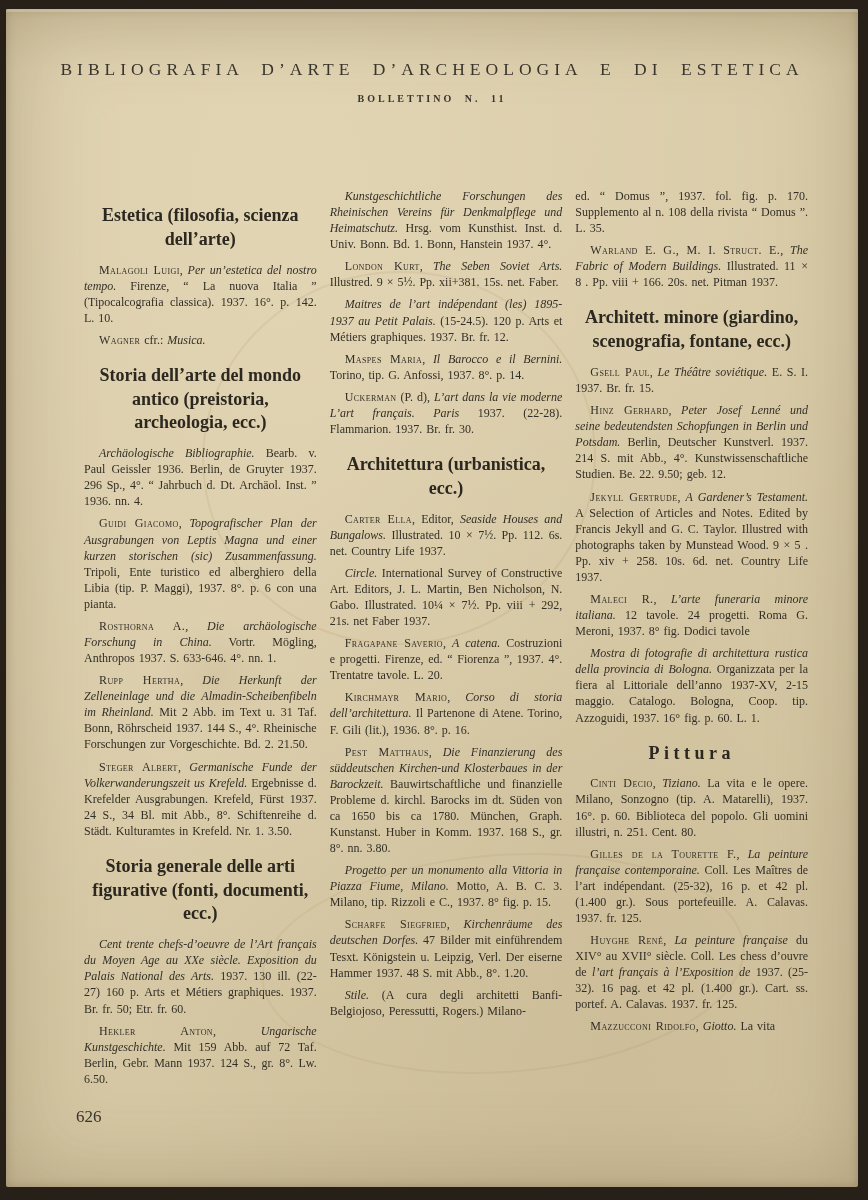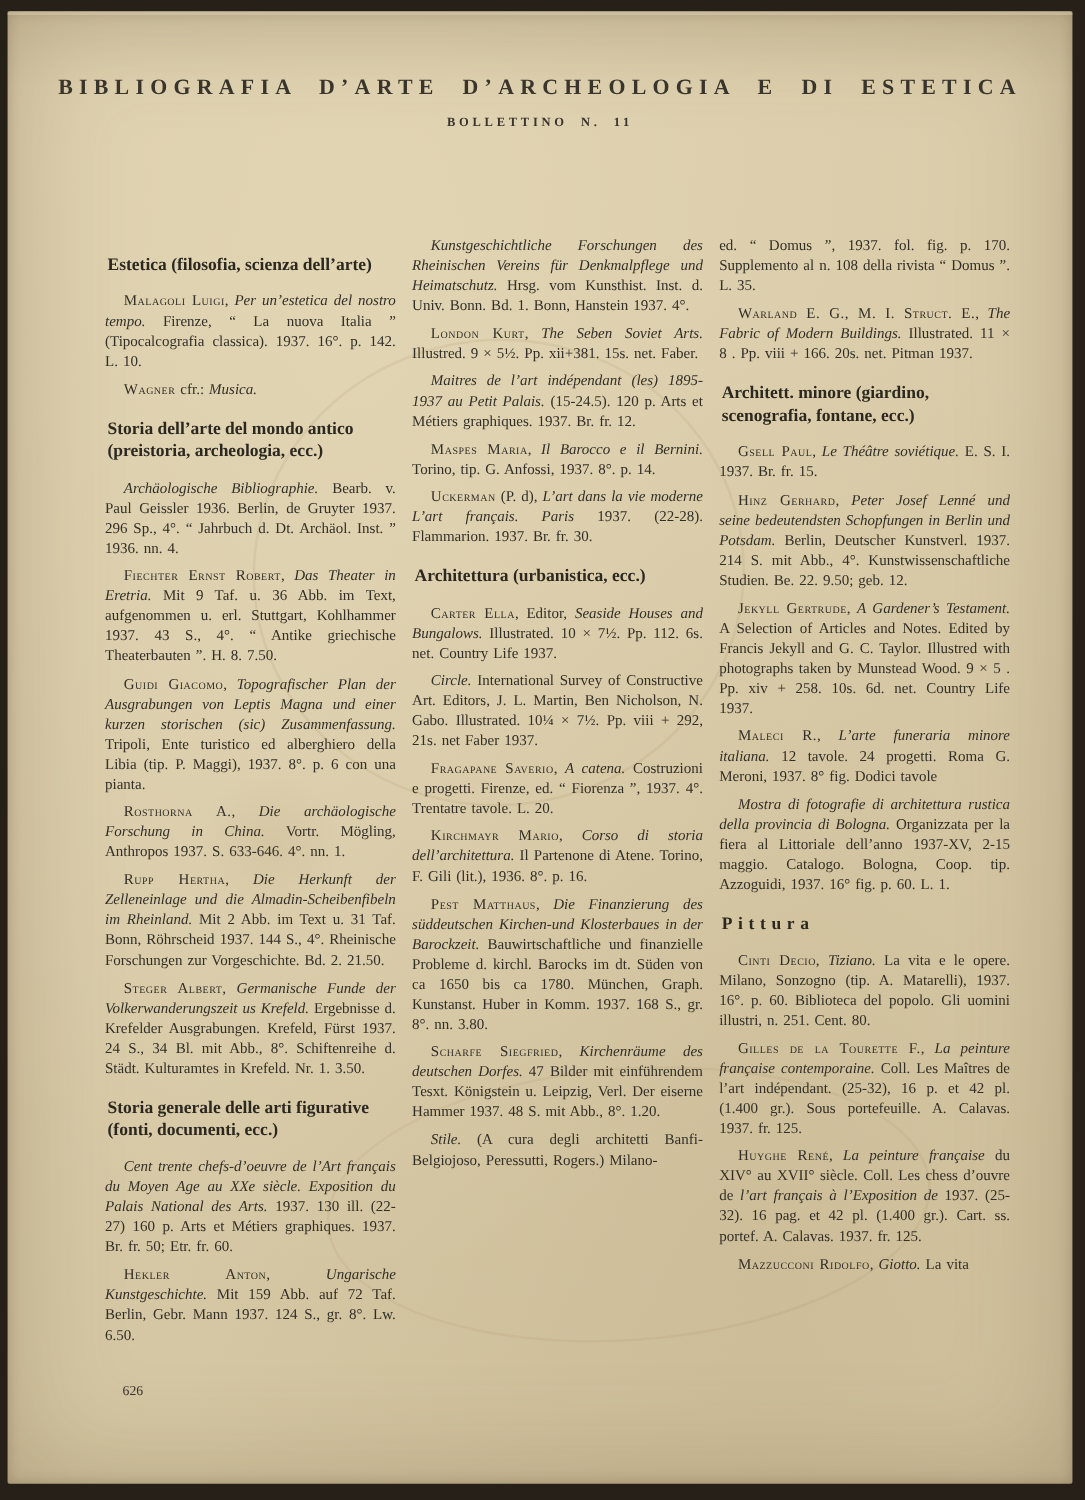"BIBLIOGRAFIA D’ARTE D’ARCHEOLOGIA E DI" .title { font-weight: bold -> normal }
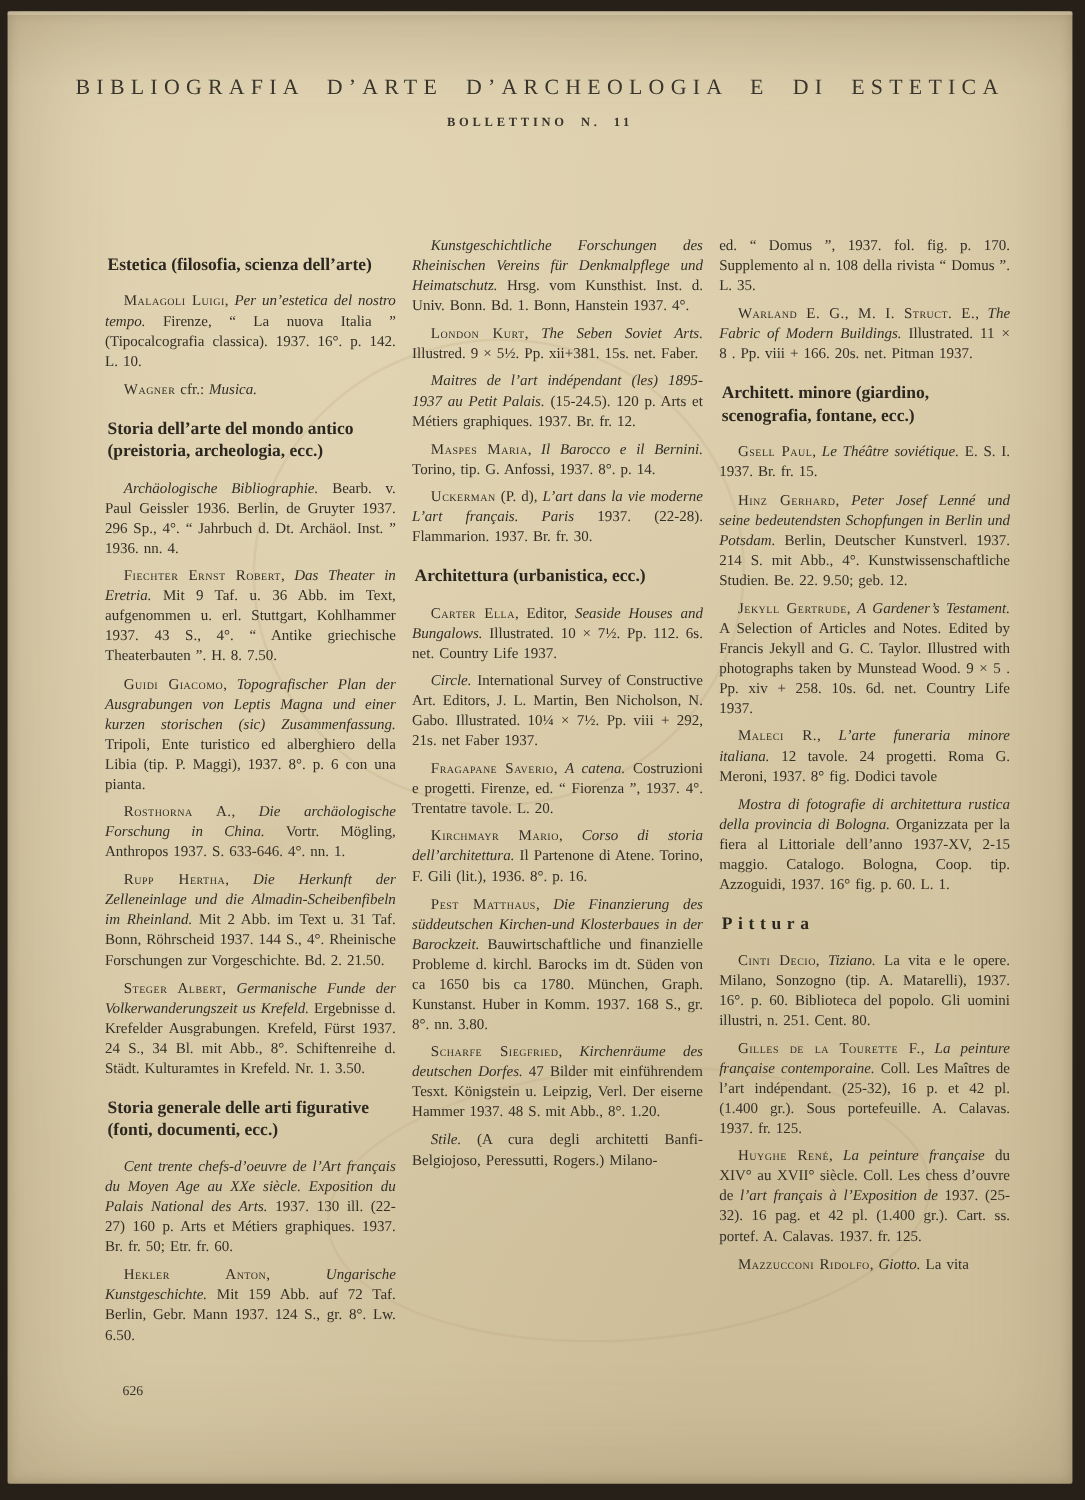"Estetica (filosofia, scienza dell’arte)" .sec-heading { font-size: 14px -> 18px; text-align: none -> center }
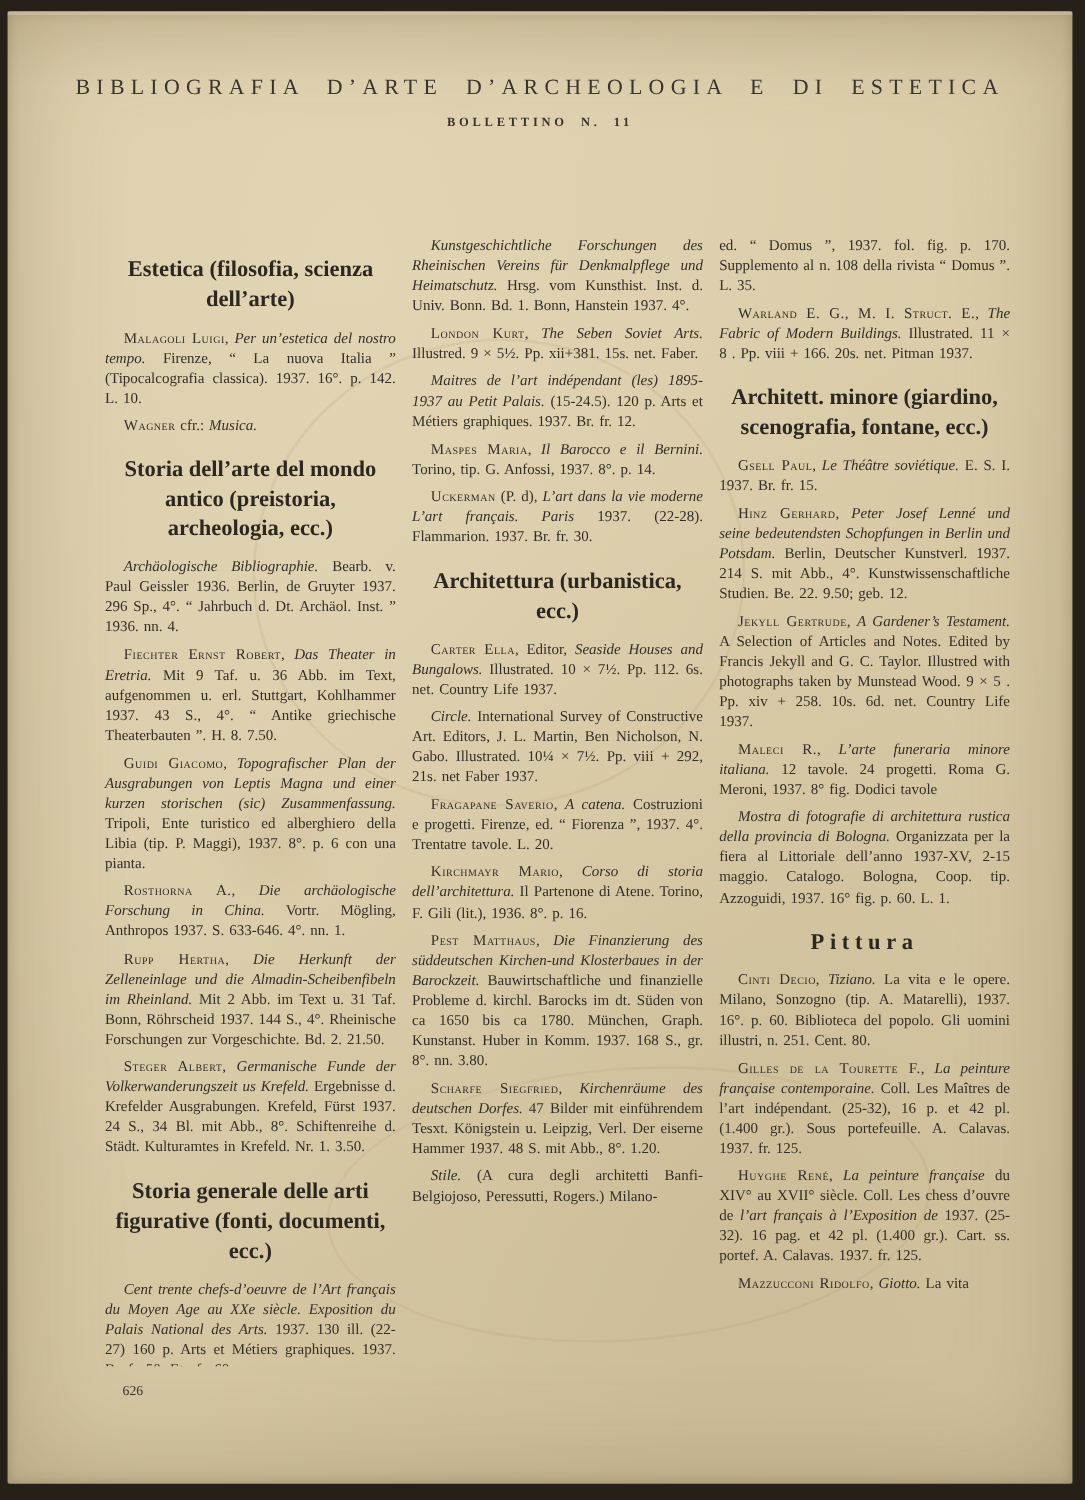"Fiechter Ernst Robert, Das Theater" p.entry { html: <p><span>Fiechter Ernst Robert</span><span>, </span><span>Das Theater in Eretria.</span><span> Mit 9 Taf. u. 36 Abb. im Text, aufgenommen u. erl. Stuttgart, Kohlhammer 1937. 43 S., 4°. “ Antike griechische Theaterbauten ”. H. 8. 7.50.</span></p> -> none }
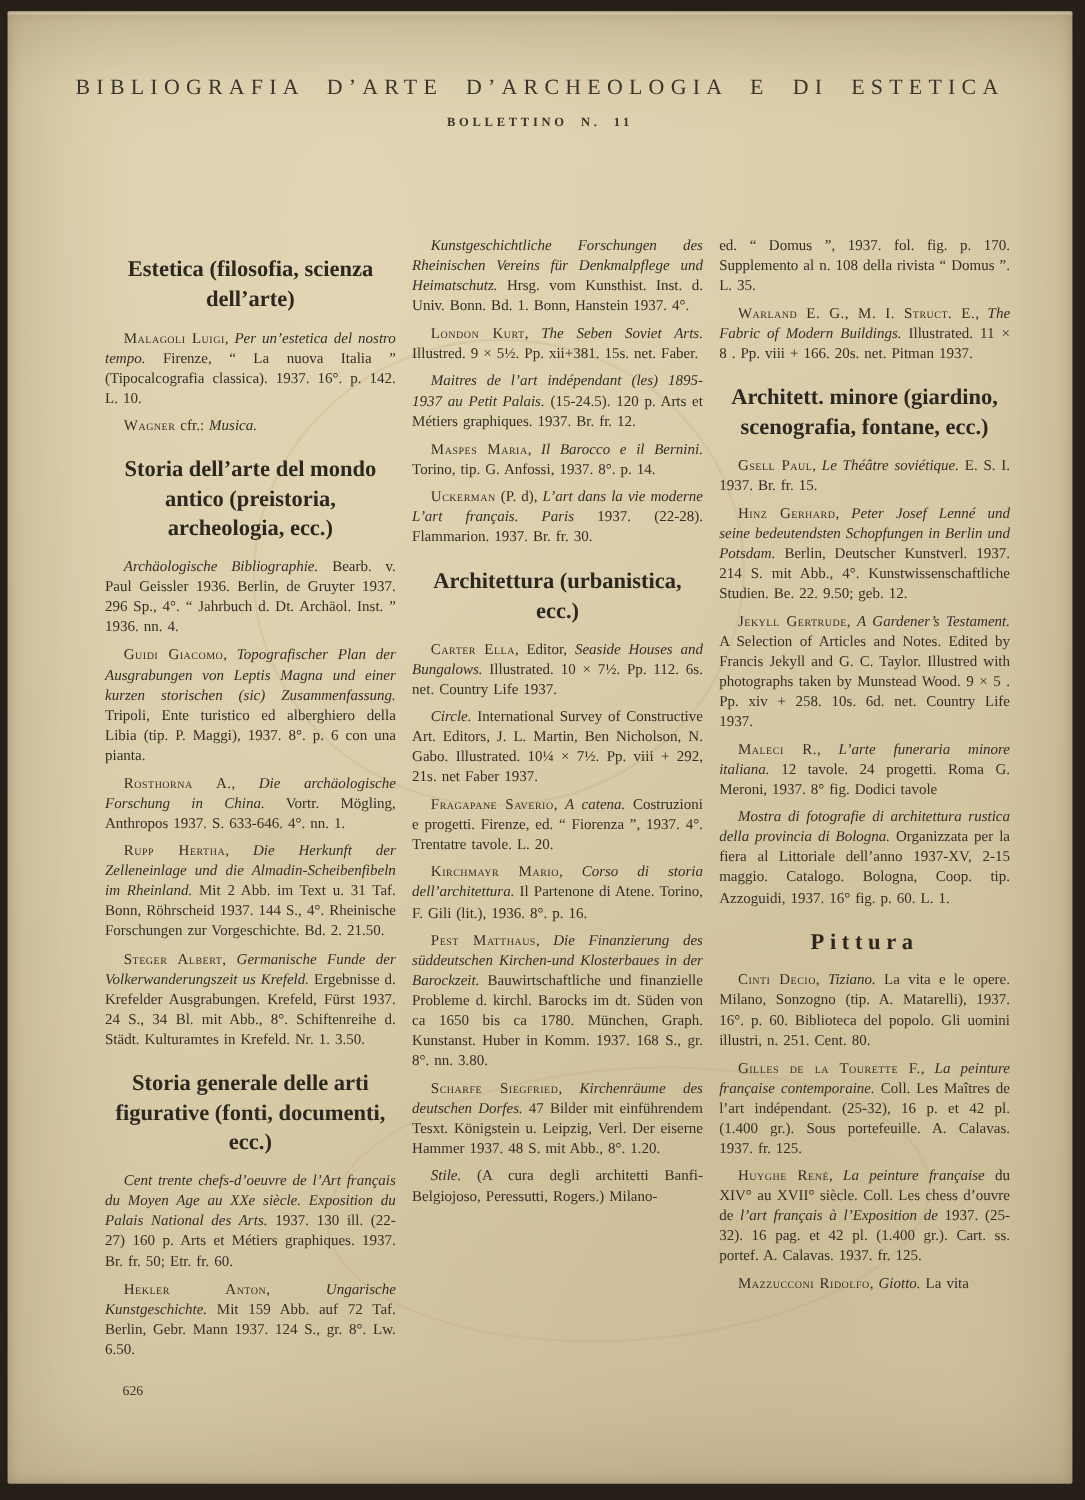"Progetto per un monumento alla" p.entry { html: none -> <p><span>Progetto per un monumento alla Vittoria in Piazza Fiume, Milano.</span><span> Motto, A. B. C. 3. Milano, tip. Rizzoli e C., 1937. 8° fig. p. 15.</span></p> }
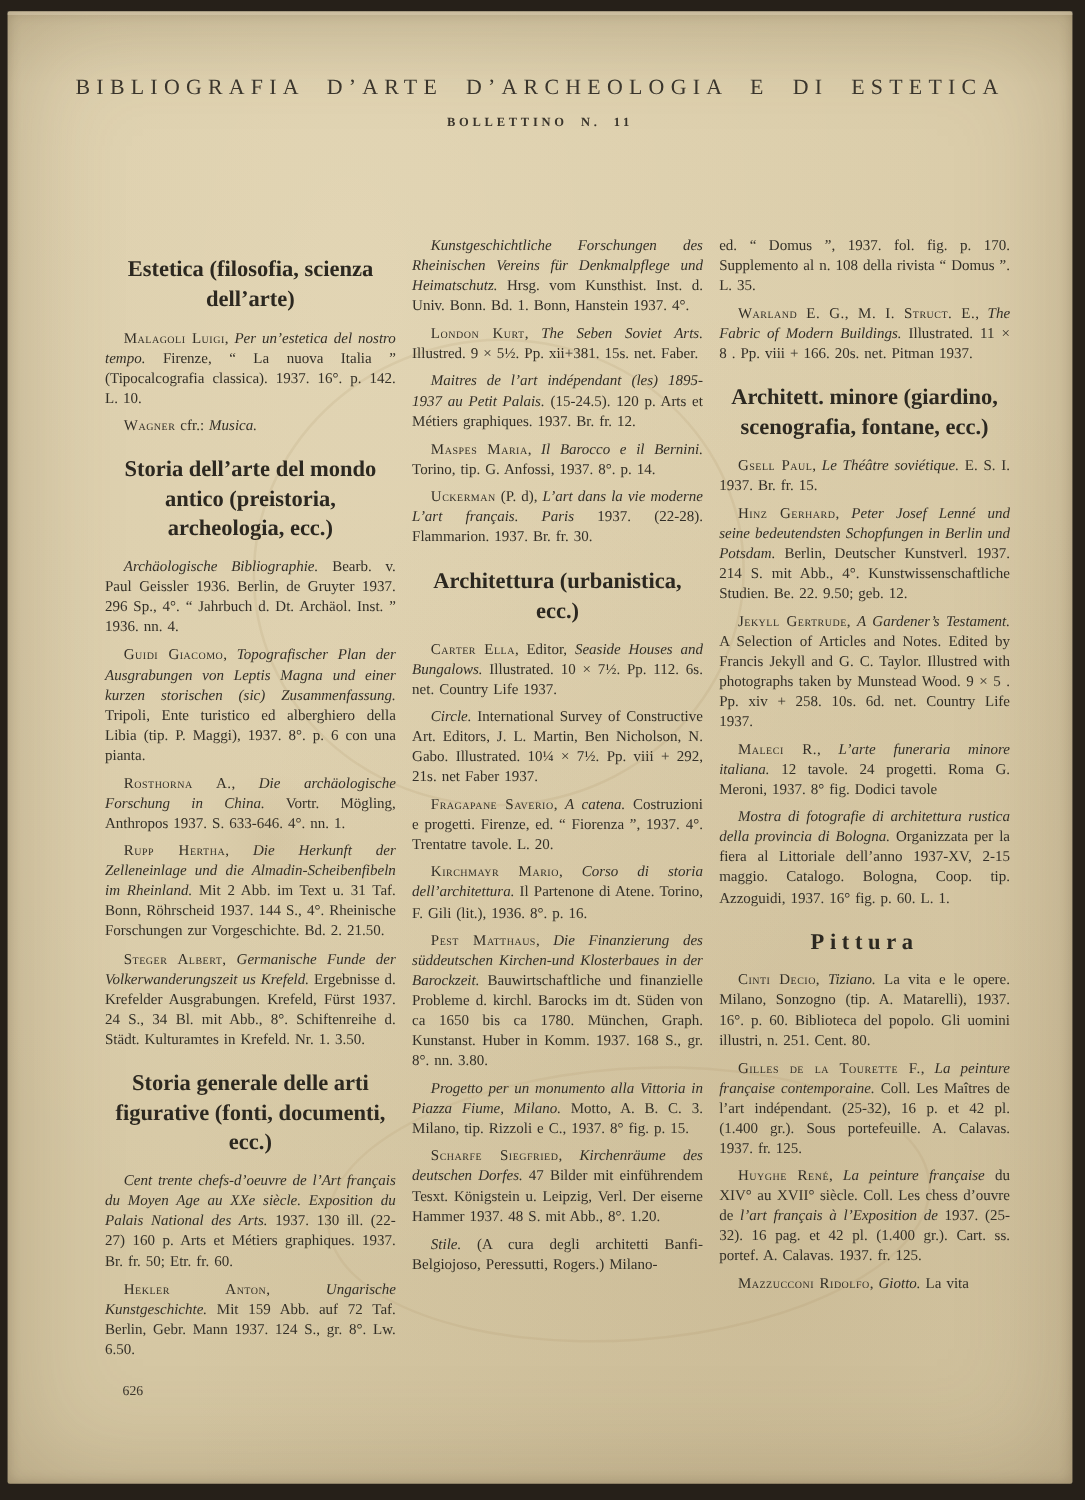"626" .page-number { font-size: 11px -> 17px; left: 92px -> 70px }
